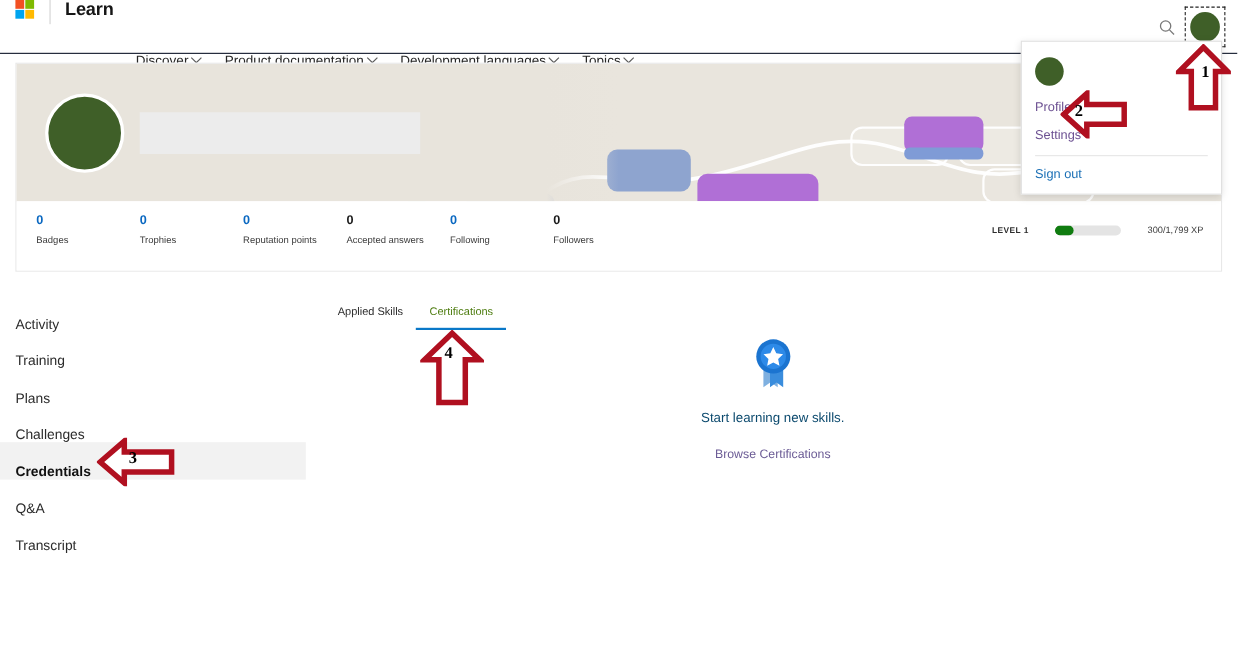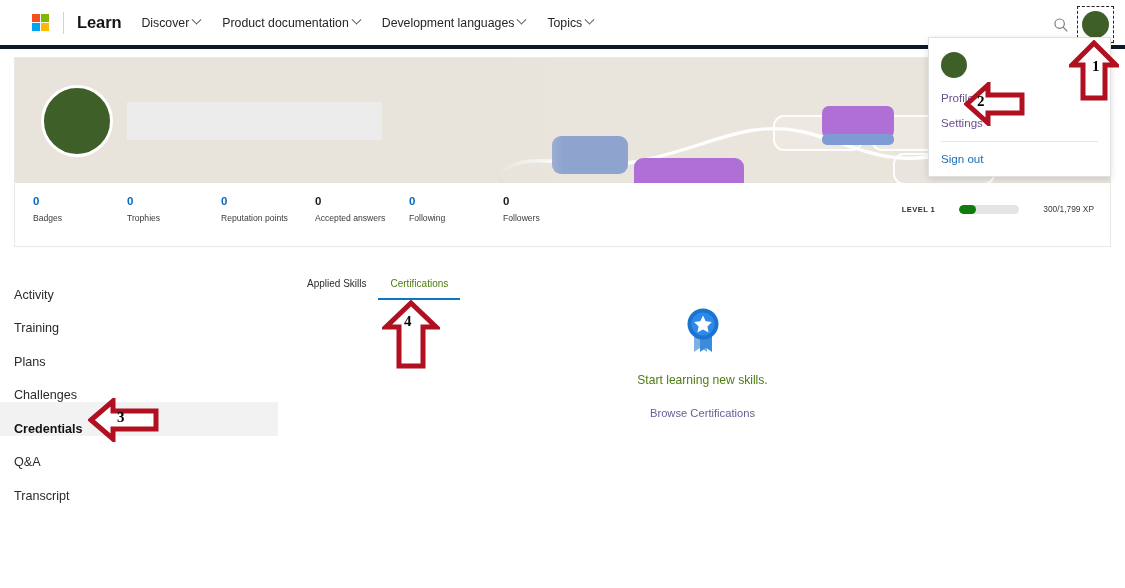"Learn" .topnav { align-items: center -> flex-start; border-bottom: 4px solid #0f172a -> 1px solid #0f172a; padding-left: 32px -> 14px }
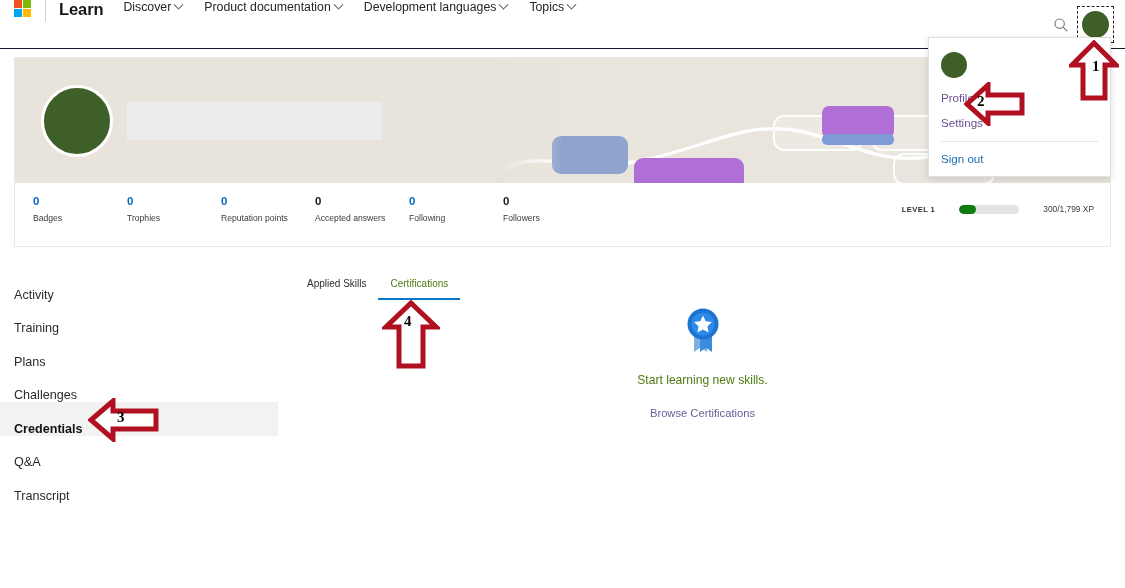"Discover" .navitem { margin-top: none -> 48px }
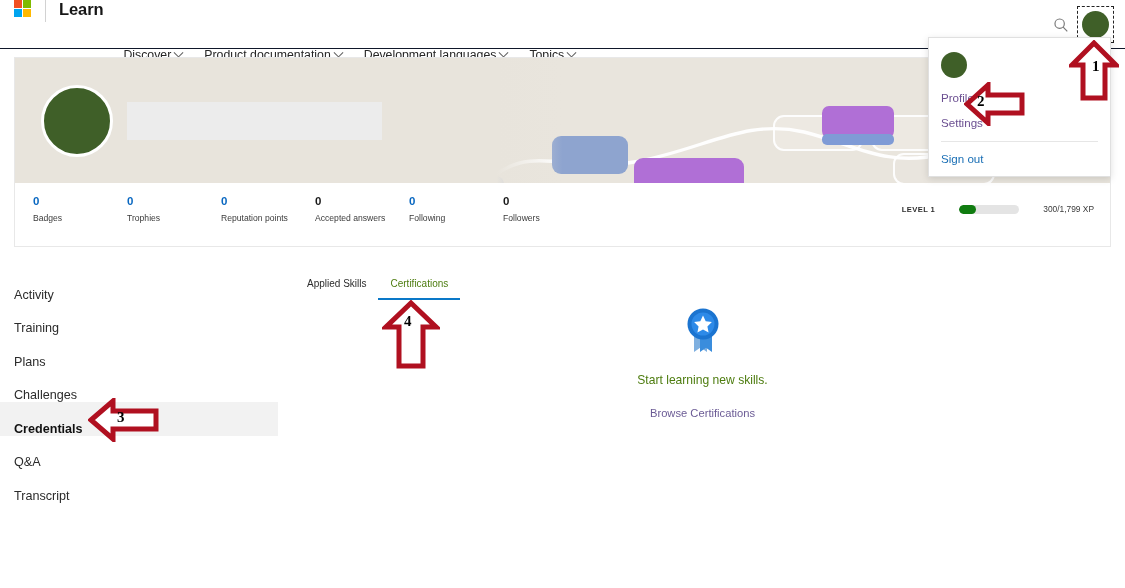"Start learning new skills." .empty-text { color: #4d7c0f -> #0c4a6e }
